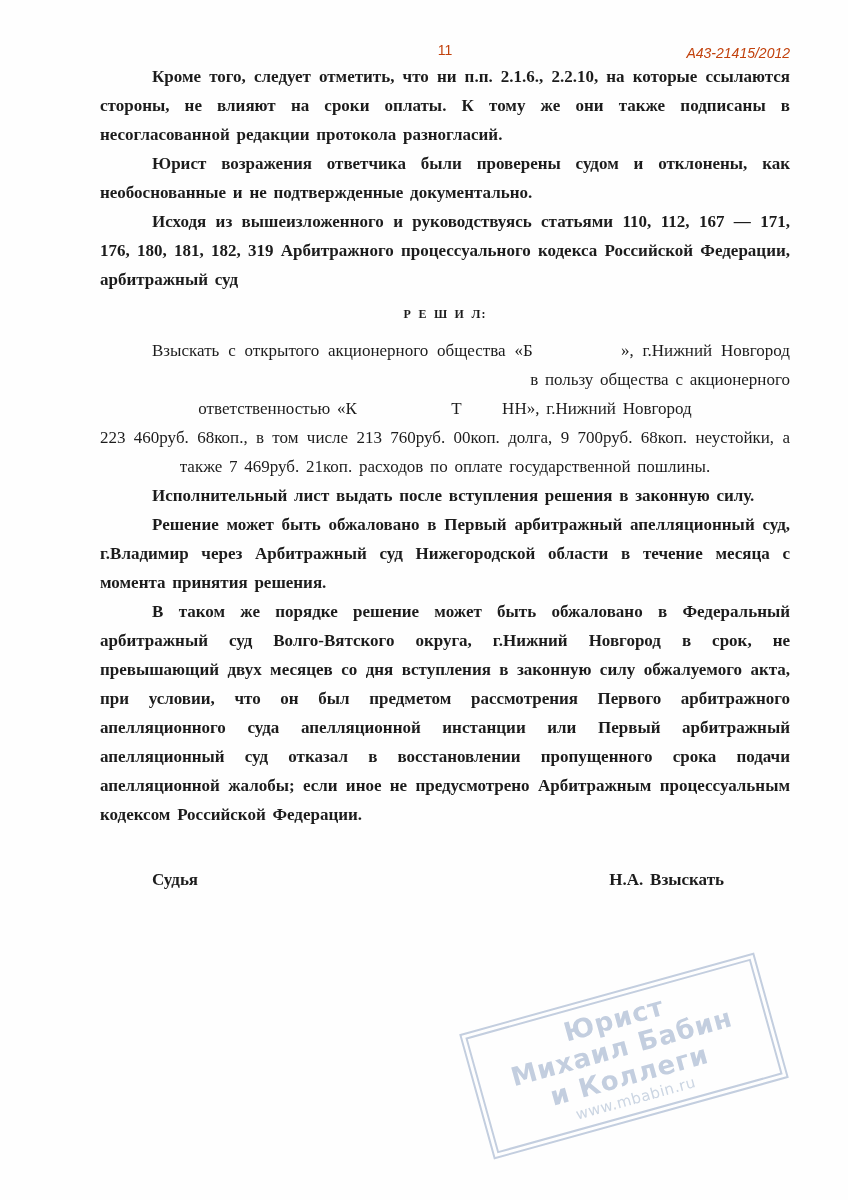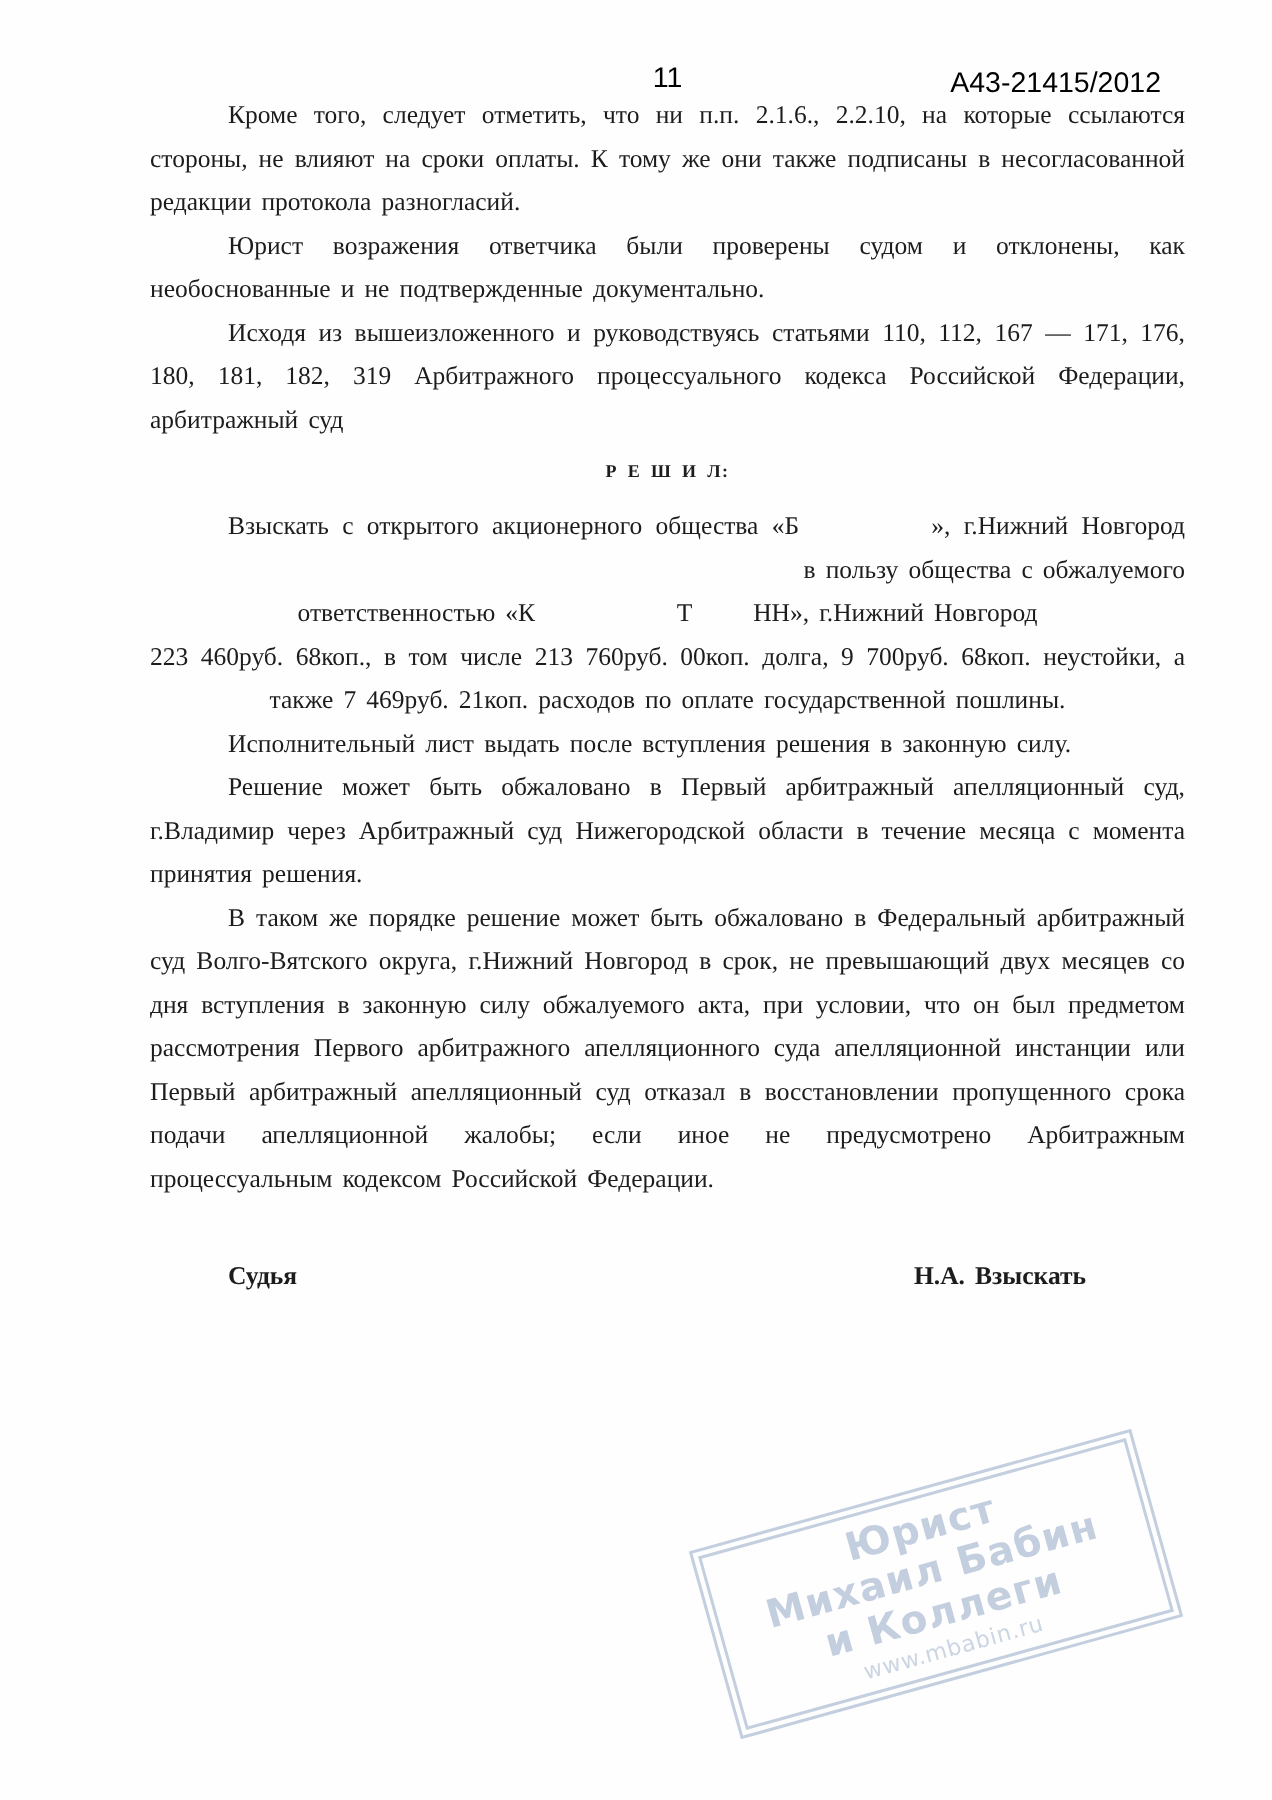"11" .doc-header { color: #000000 -> #c2410c; font-size: 19px -> 14px }
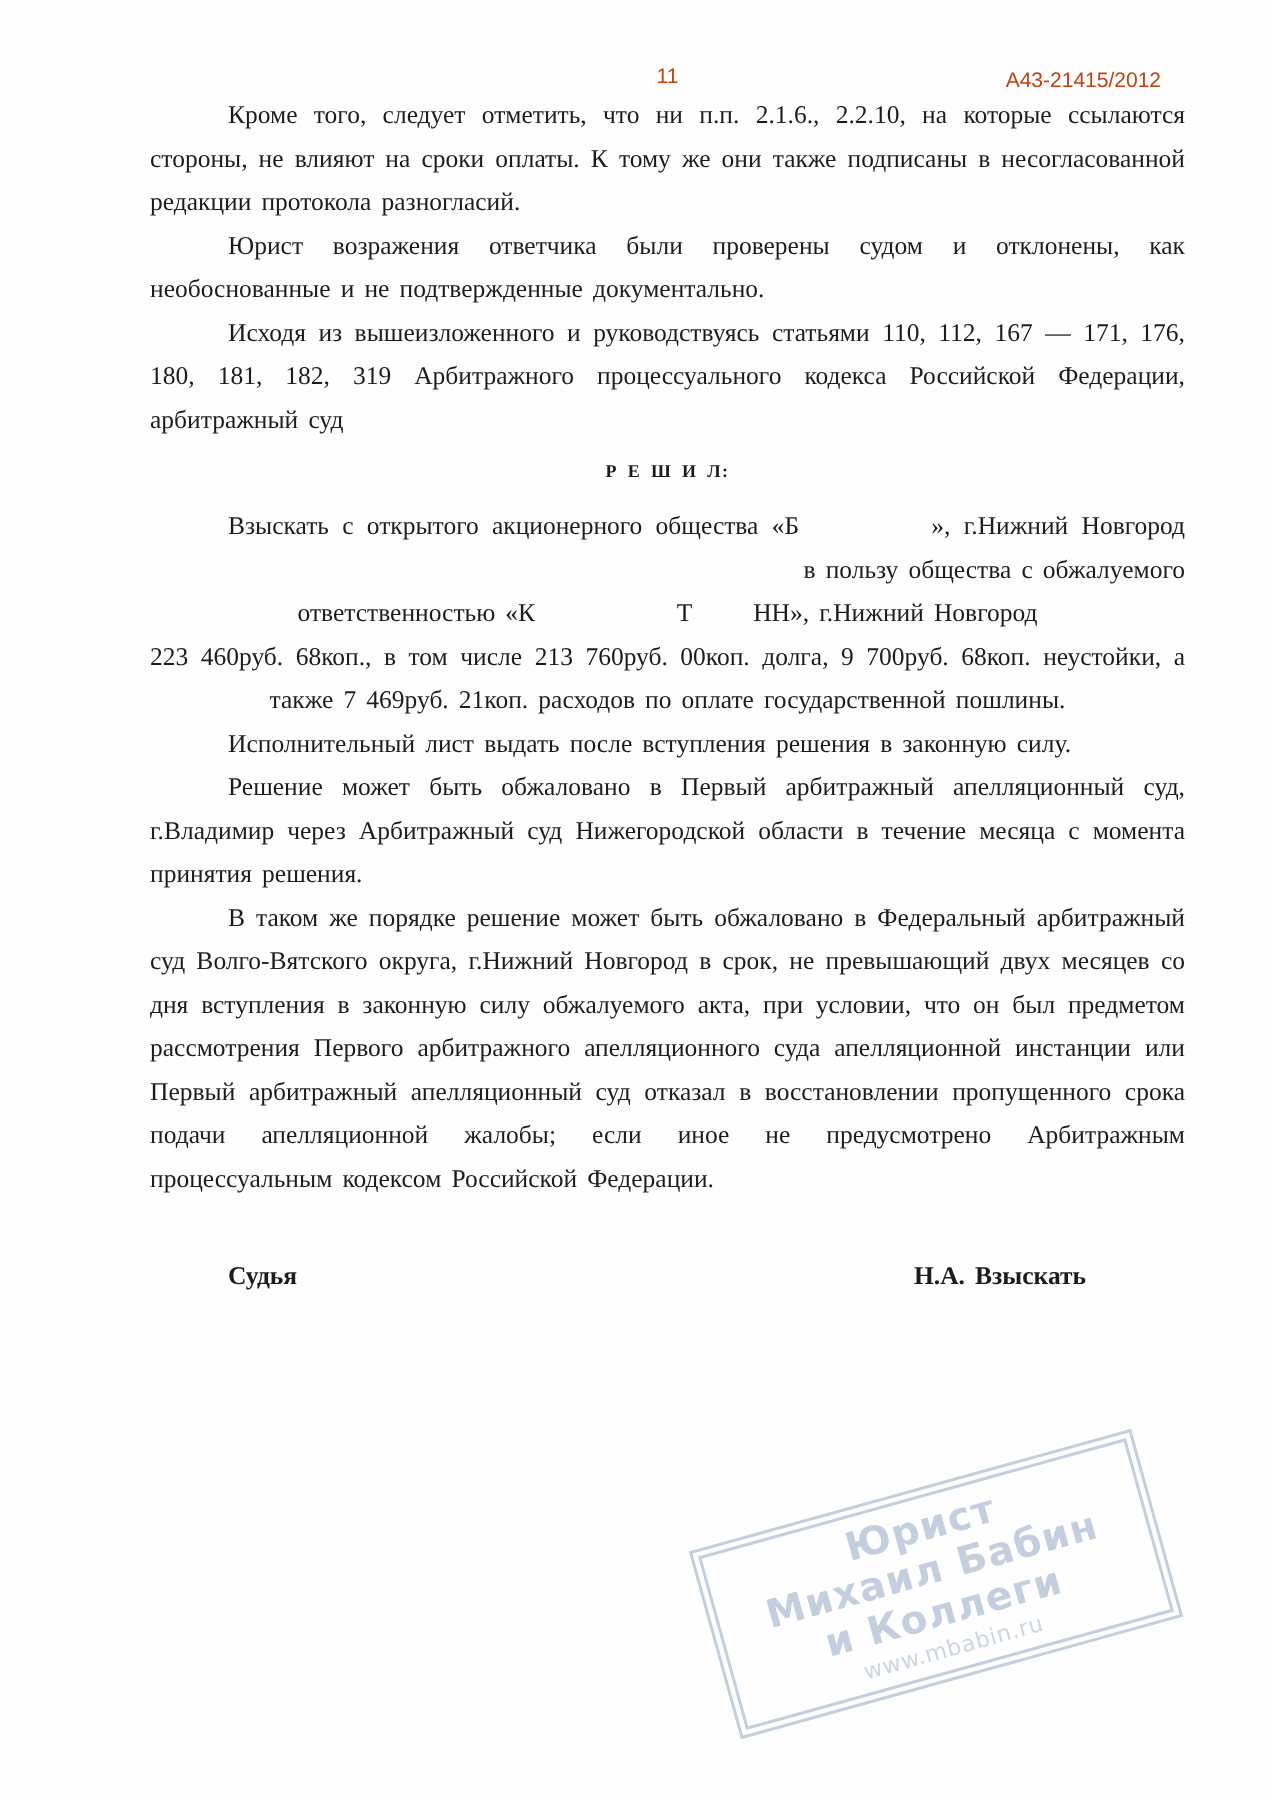"А43-21415/2012" .case-num { font-style: none -> italic; right: 16px -> 0 }
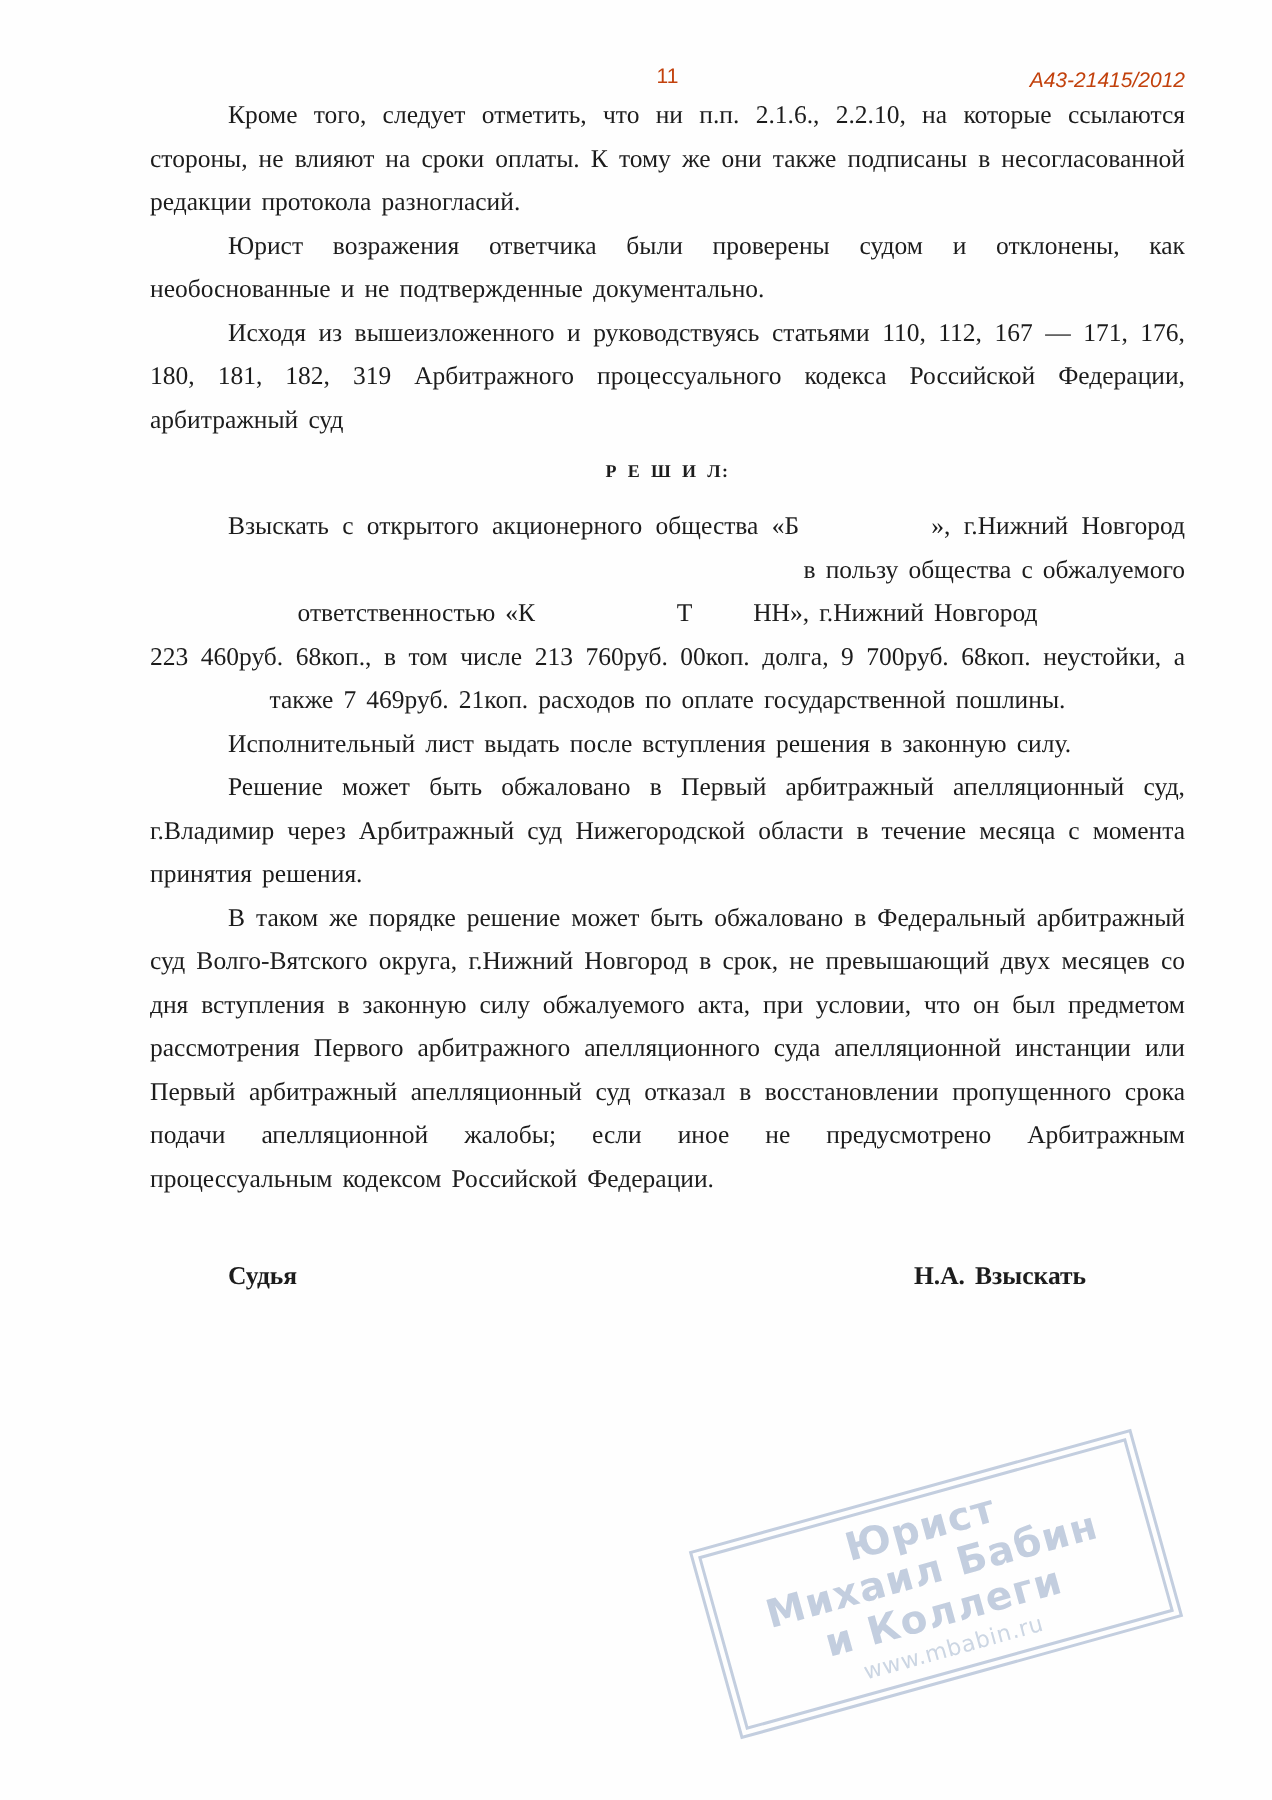"Кроме того, следует отметить, что" .para { font-weight: none -> bold }
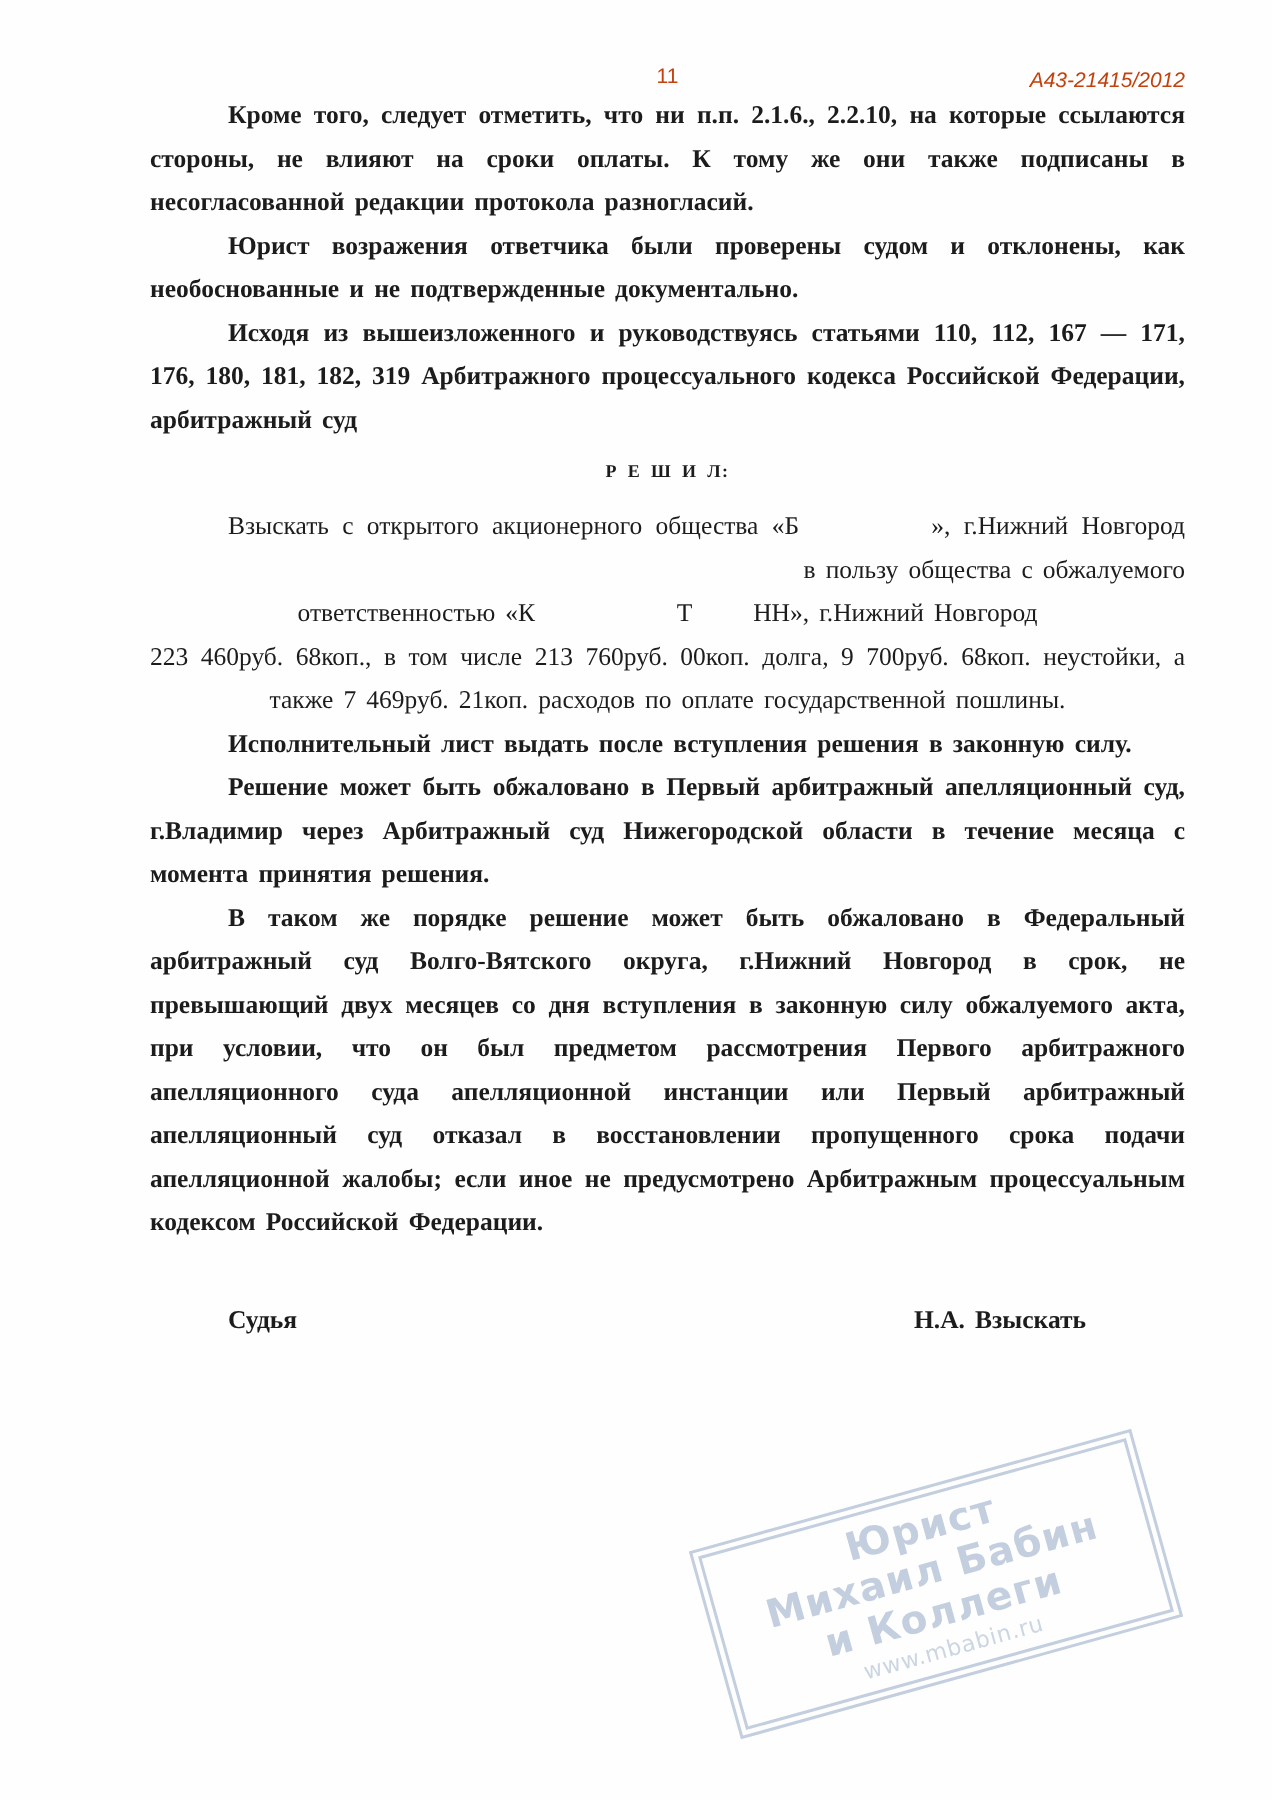"в пользу общества с обжалуемого" p.res-line { text: обжалуемого -> акционерного }
